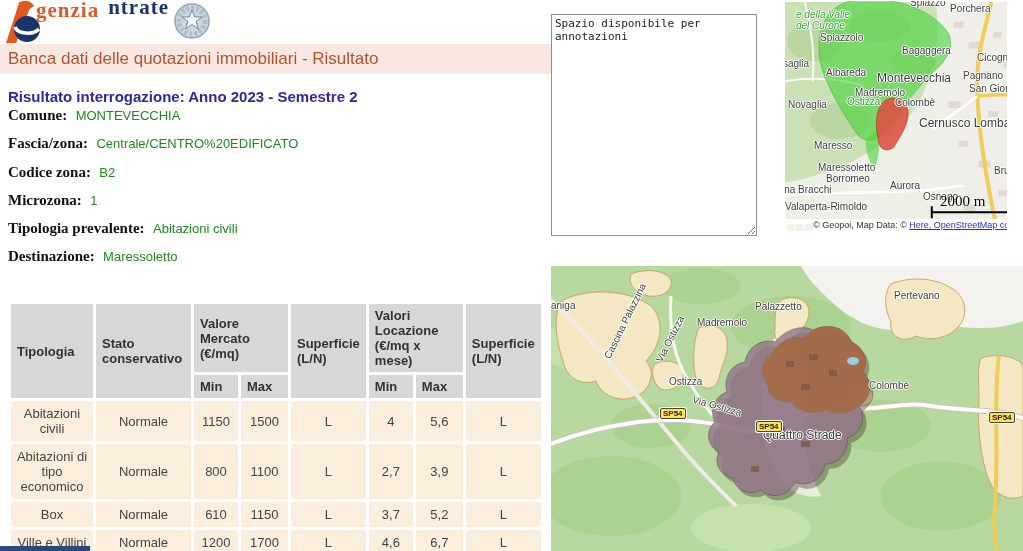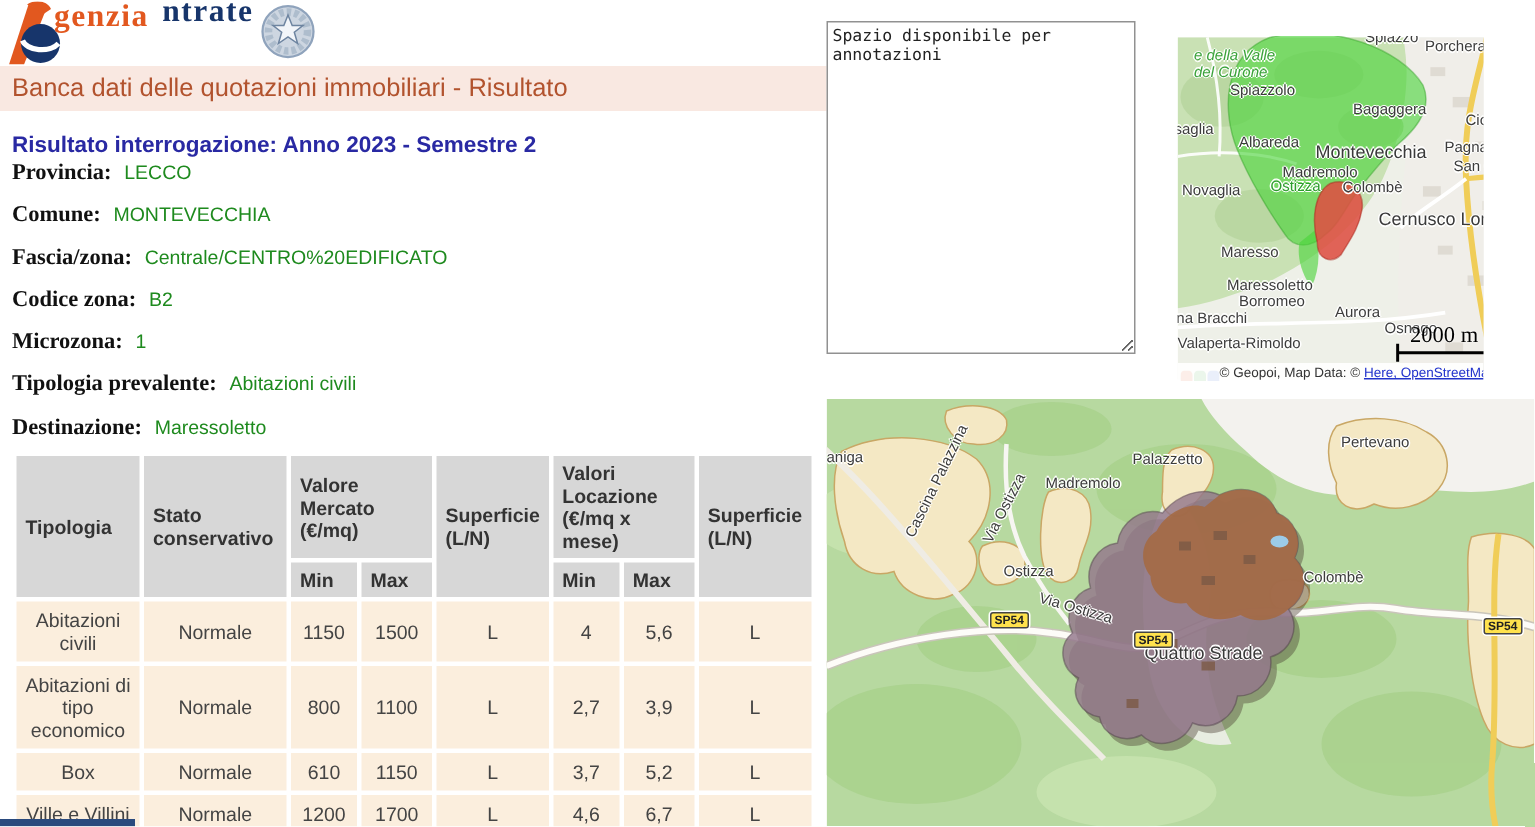"Spiazzo" .map-top { top: 24px -> 1px; width: 204px -> 222px }
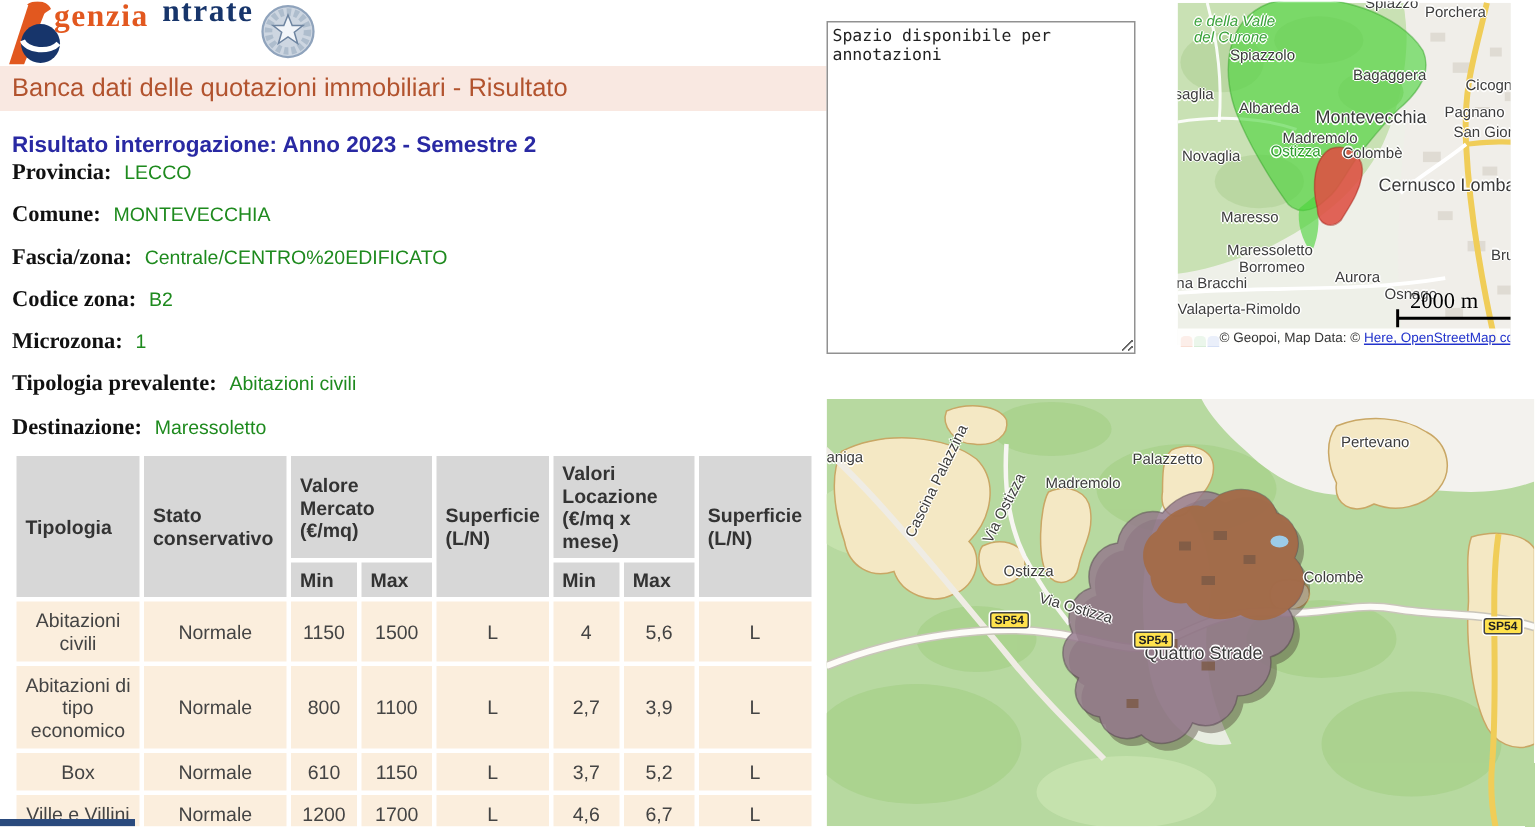"Provincia: LECCO" div.field { html: <div> <span>Provincia:</span> <span>LECCO</span> </div> -> none }
